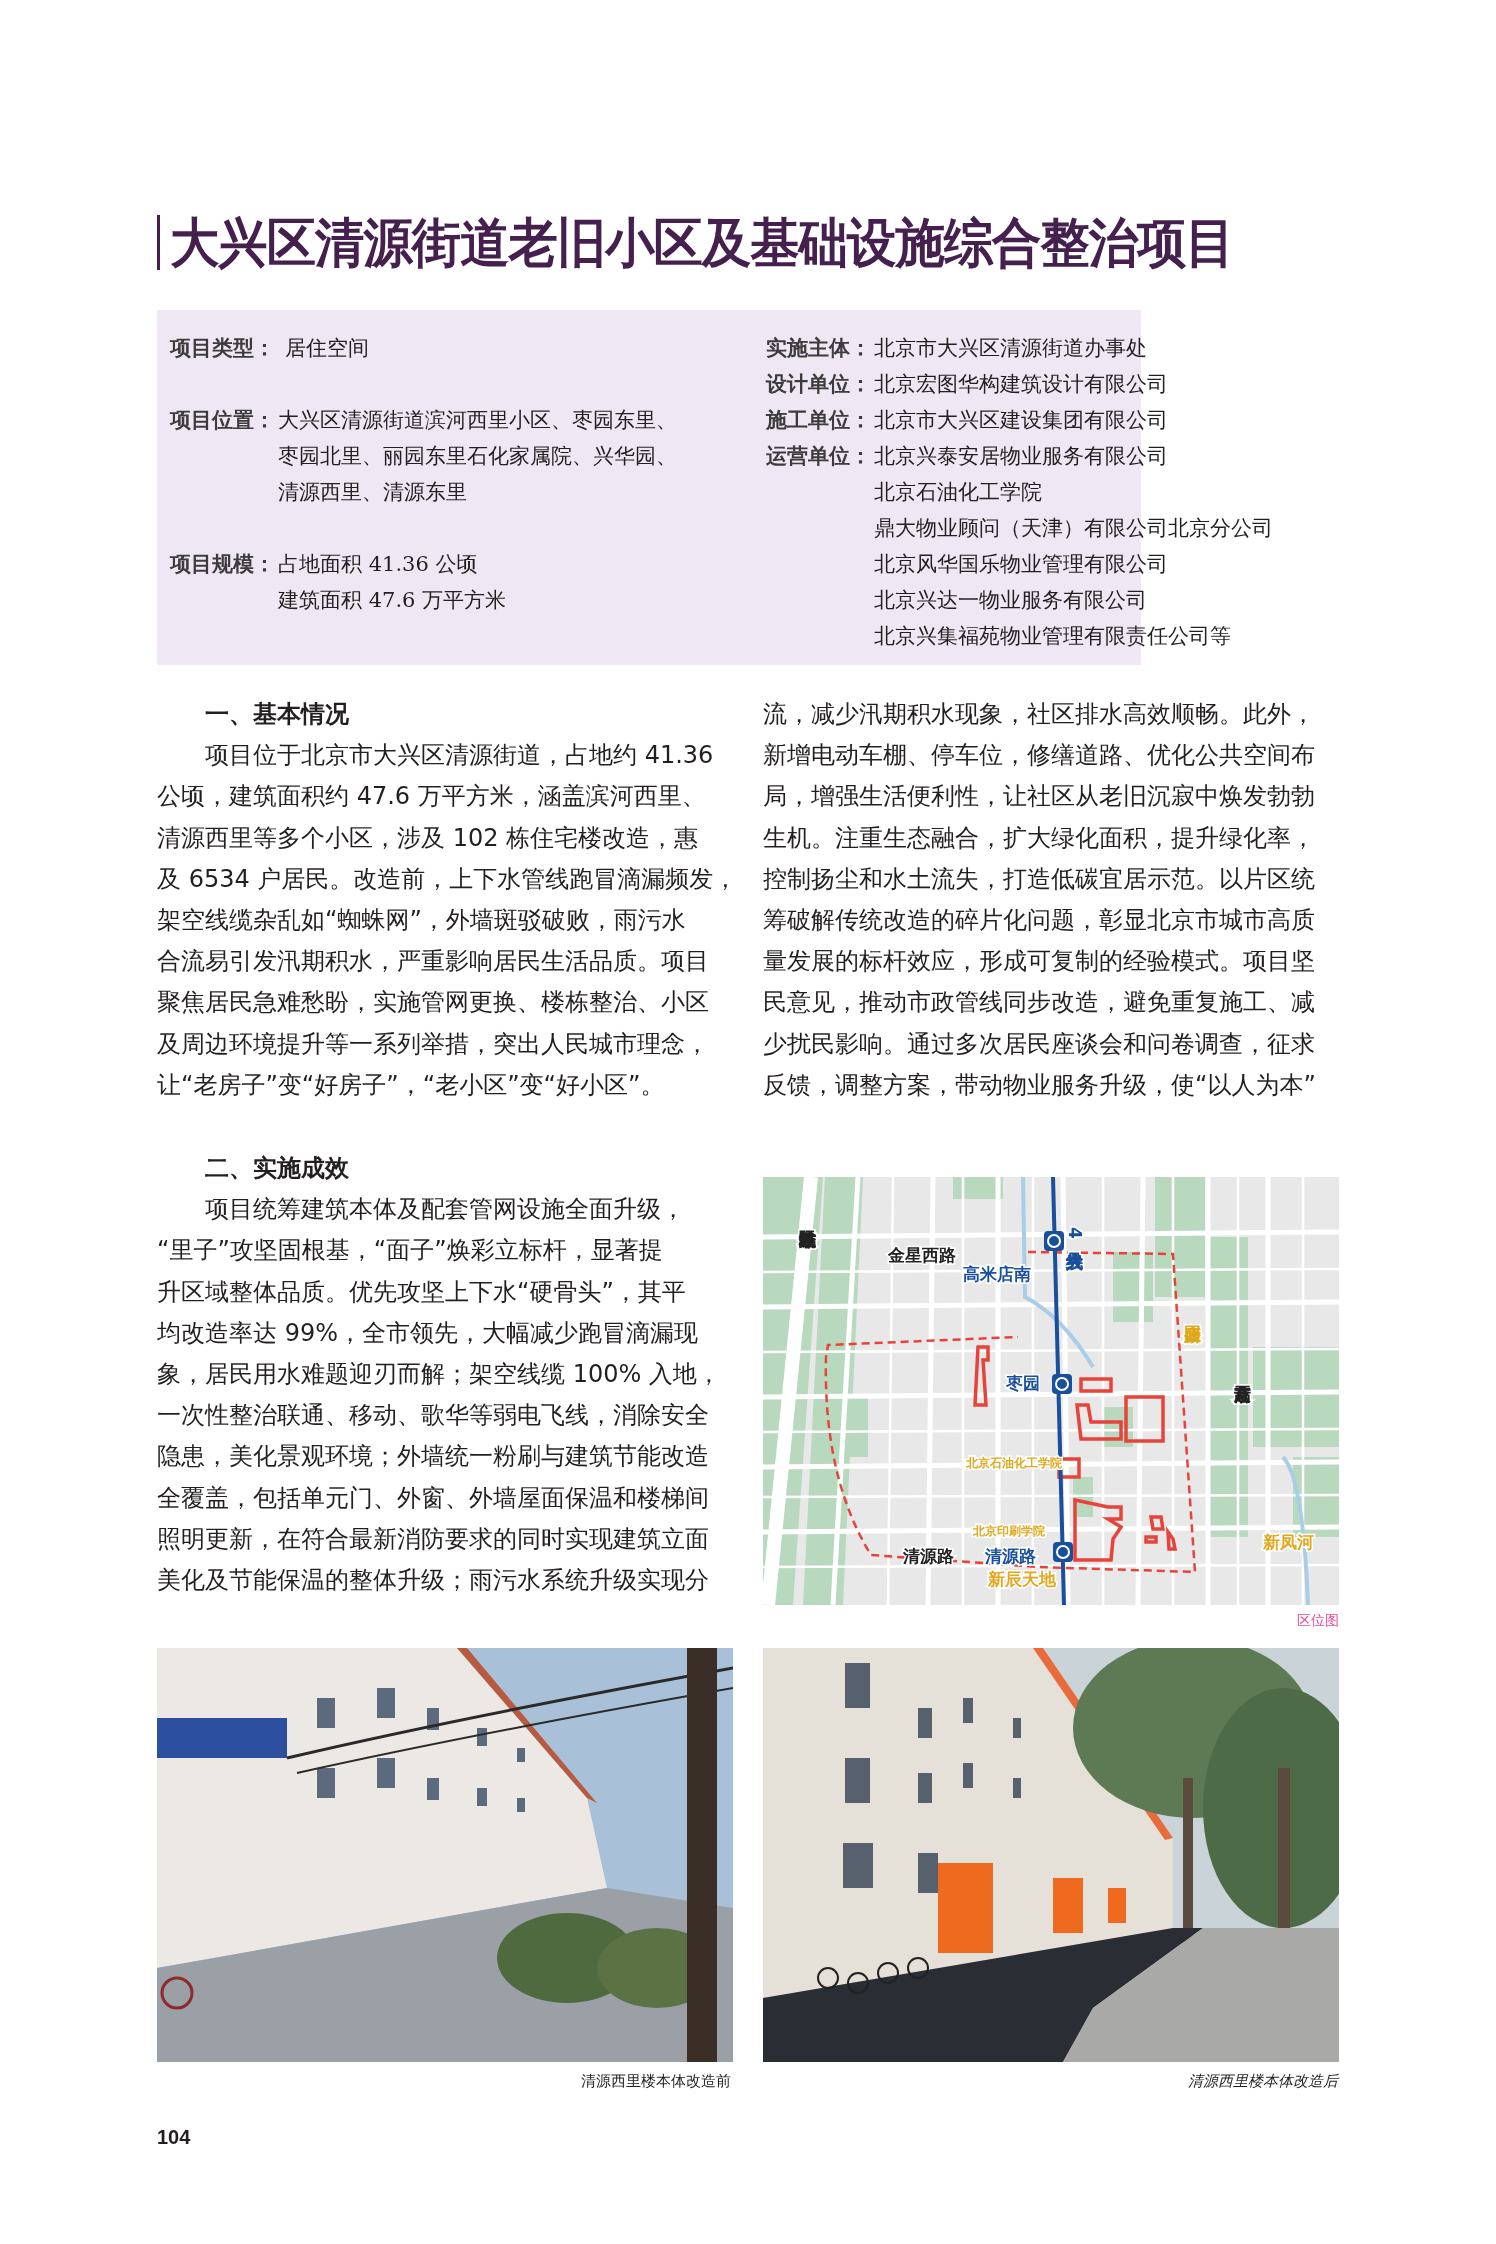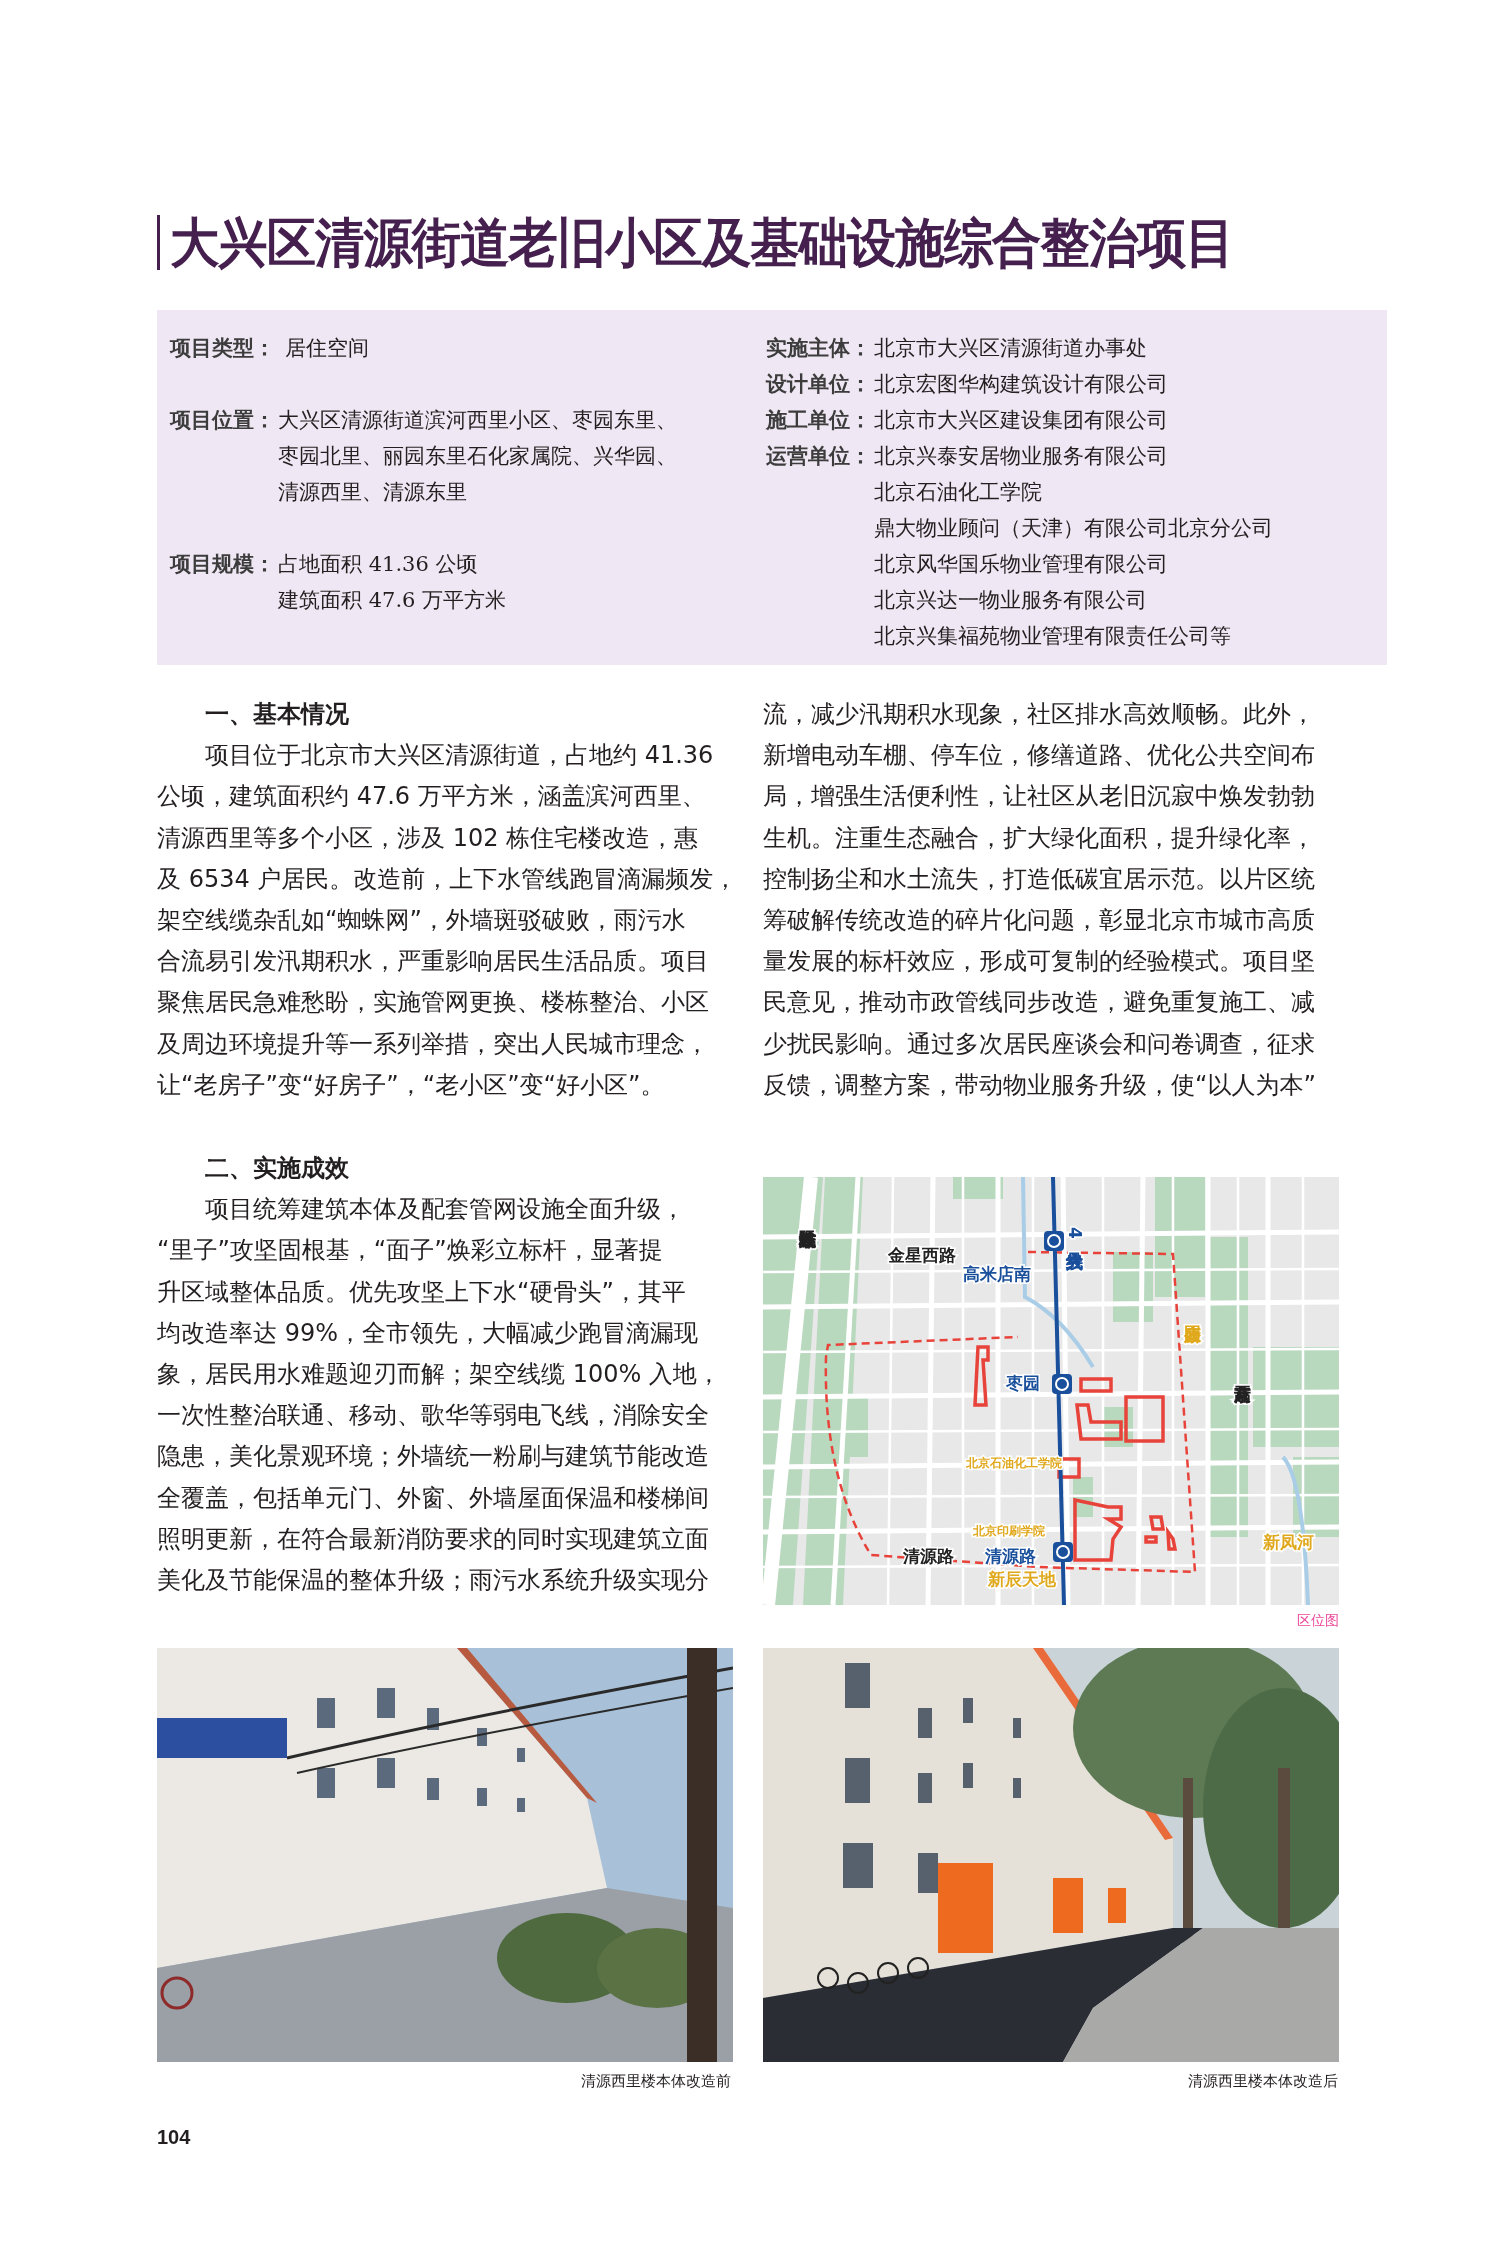"项目类型：" .info-box { width: 1230px -> 984px }
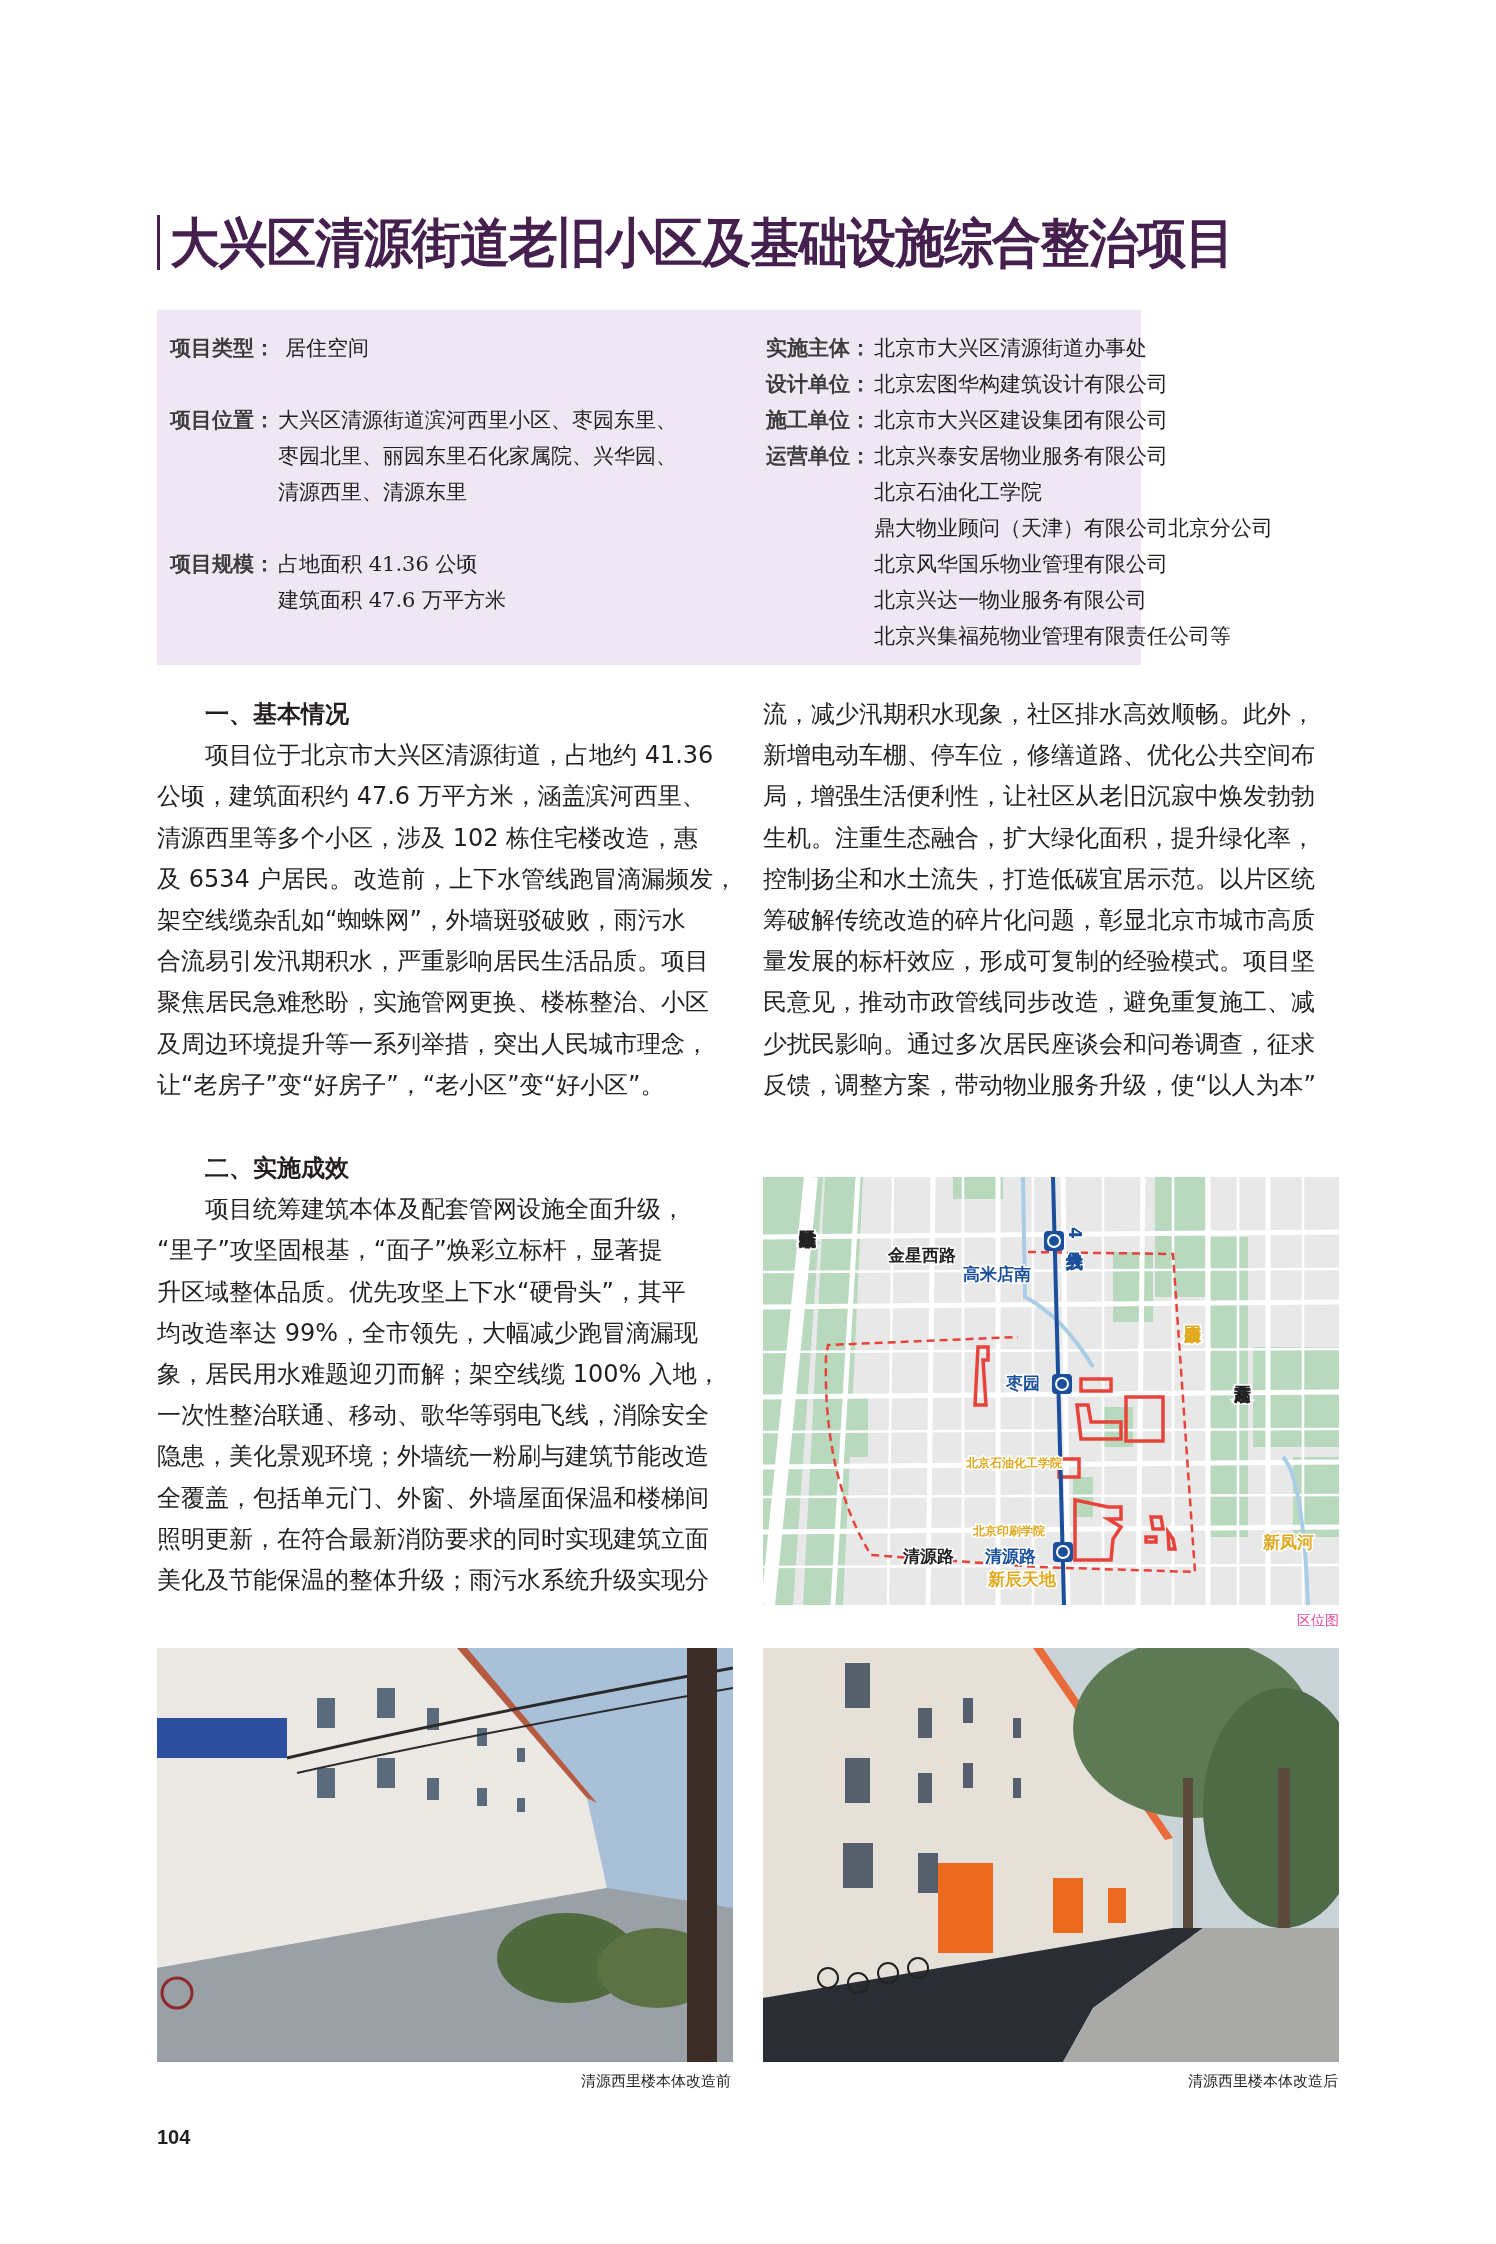"清源西里楼本体改造后" .caption-after { font-style: none -> italic }
